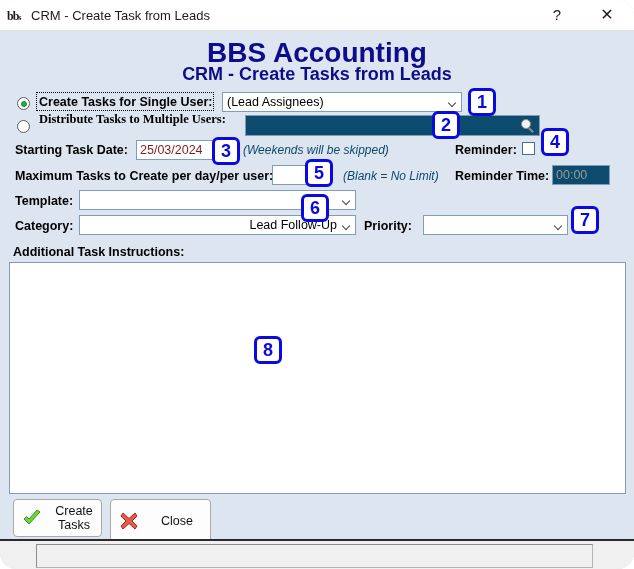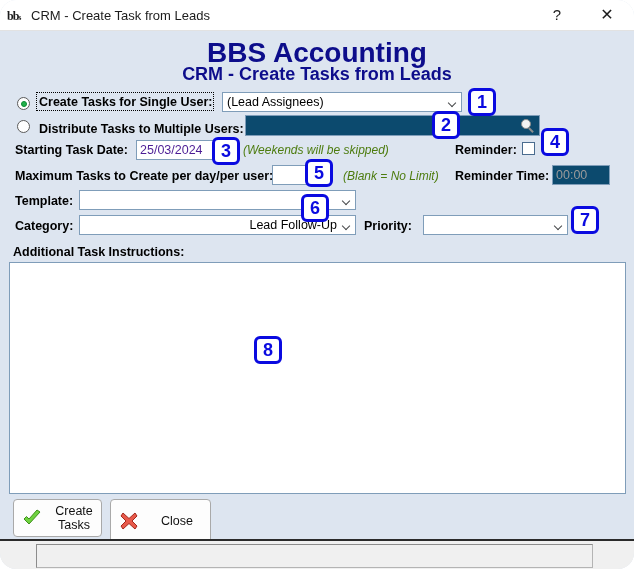"Distribute Tasks to Multiple Users:" div.lbl { font-family: none -> Liberation Serif, serif; top: 91px -> 81px }
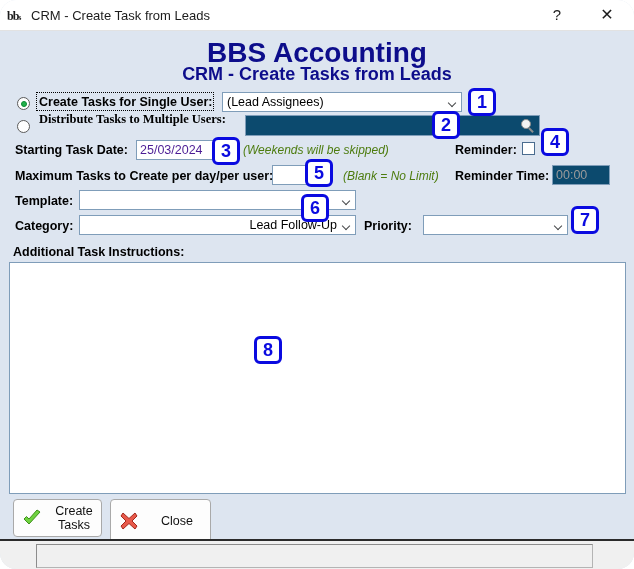"25/03/2024" .tbox { color: #4c1d95 -> #7f1d1d }
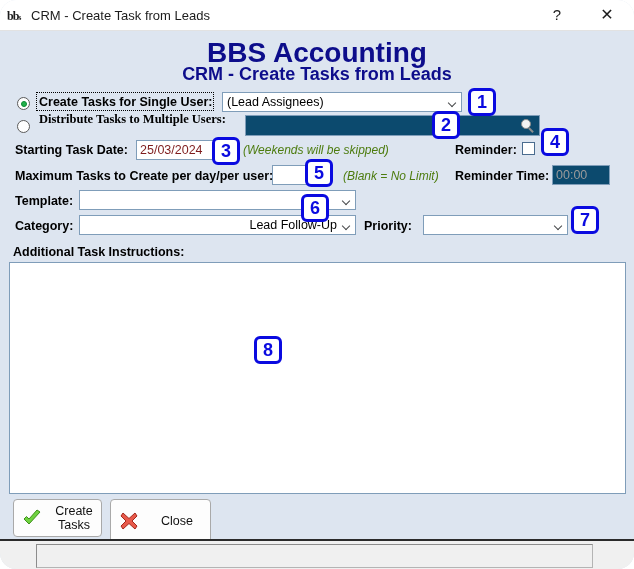"(Weekends will be skipped)" .ital { color: #4d7c0f -> #0c4a6e }
